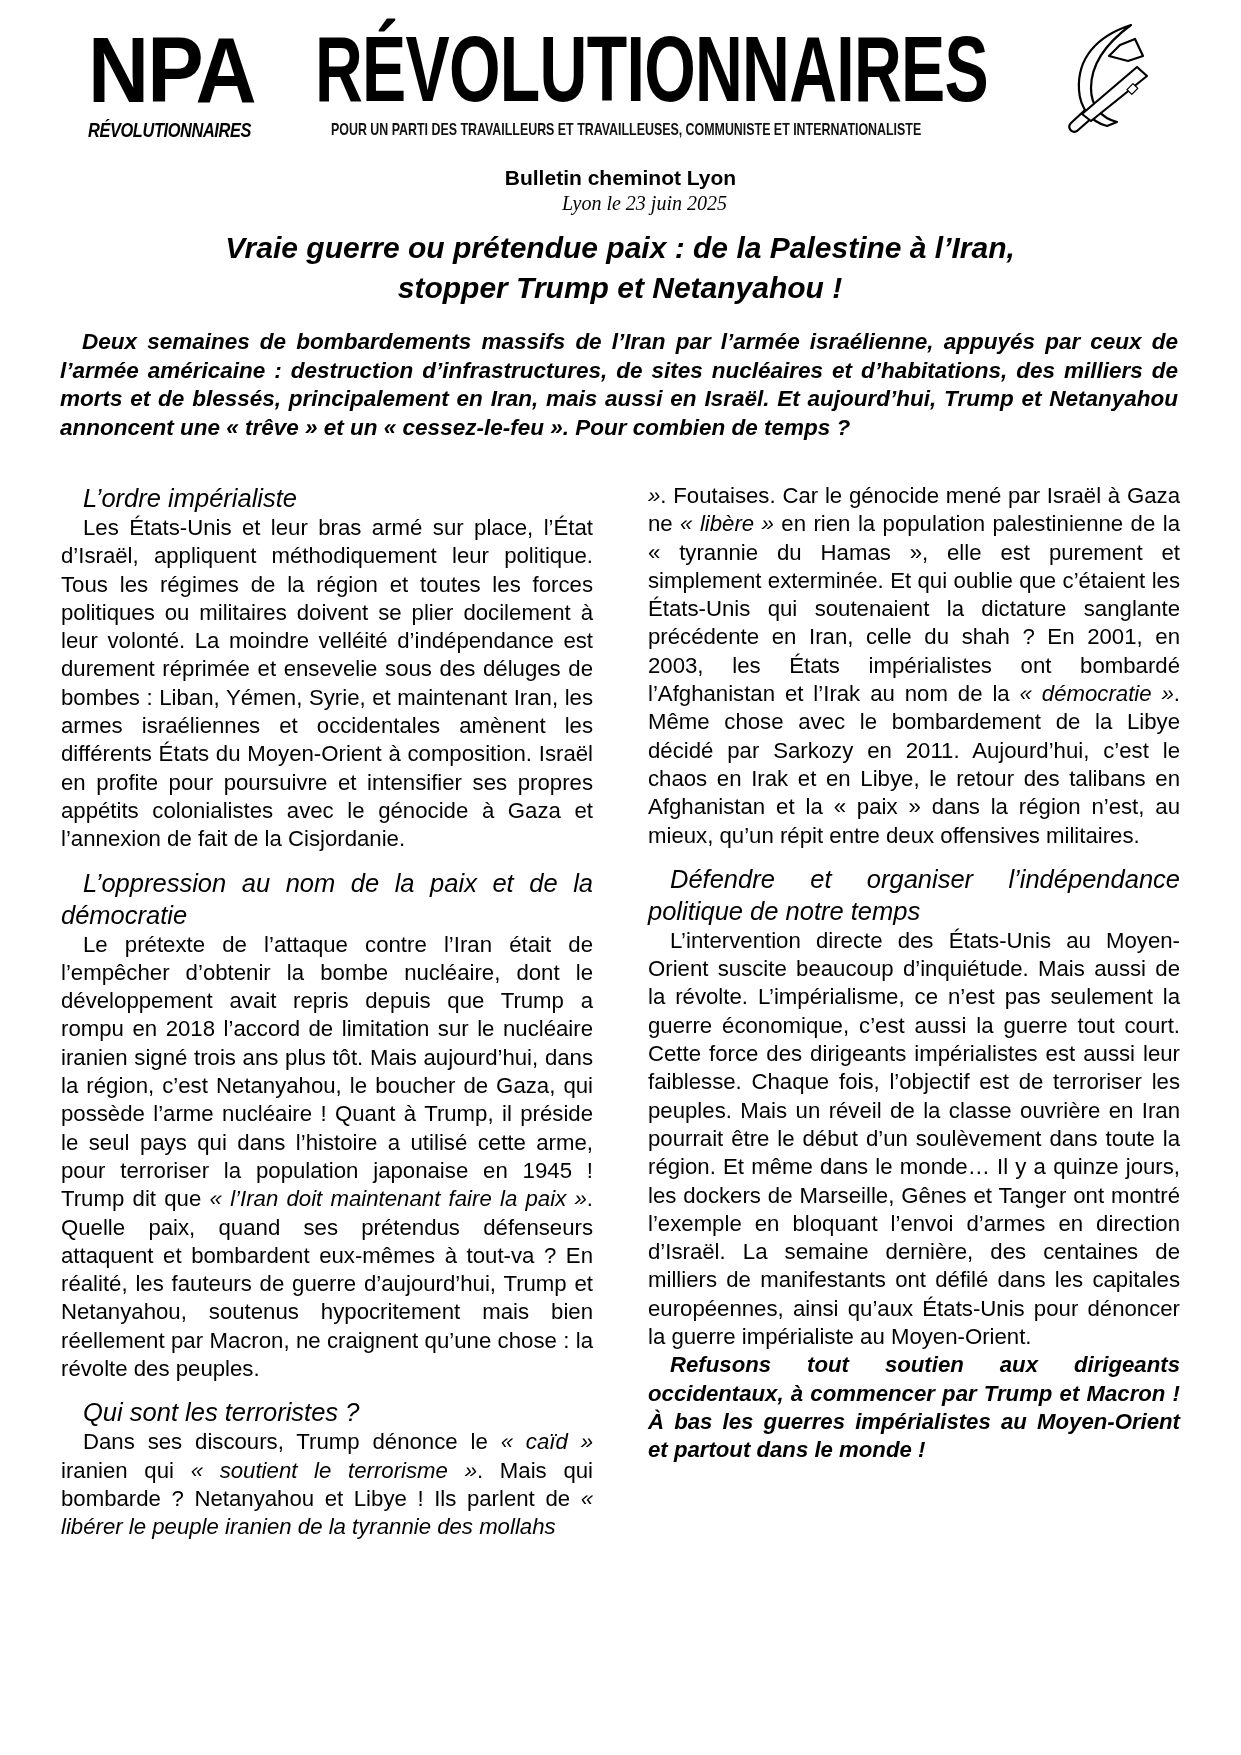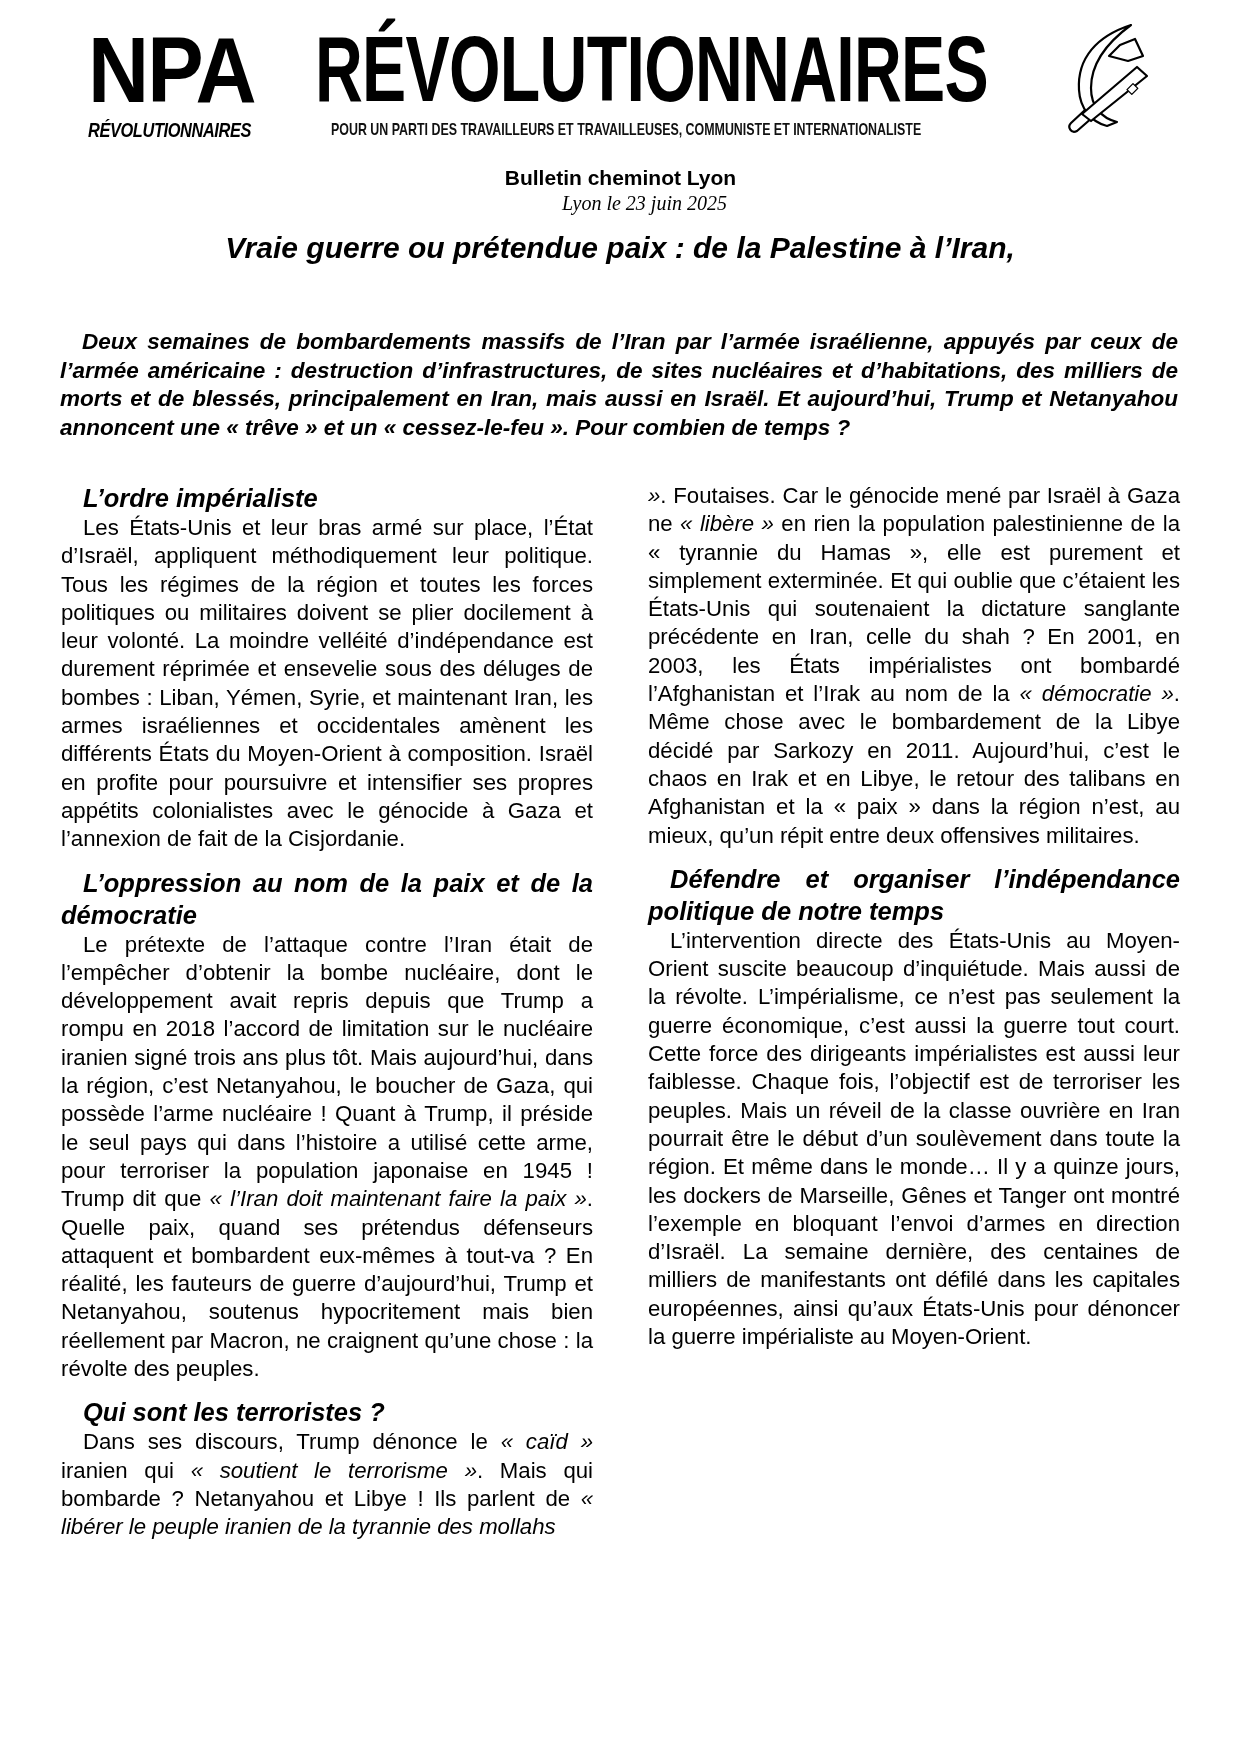"stopper Trump et Netanyahou !" span { html: none -> <span>stopper Trump et Netanyahou !</span> }
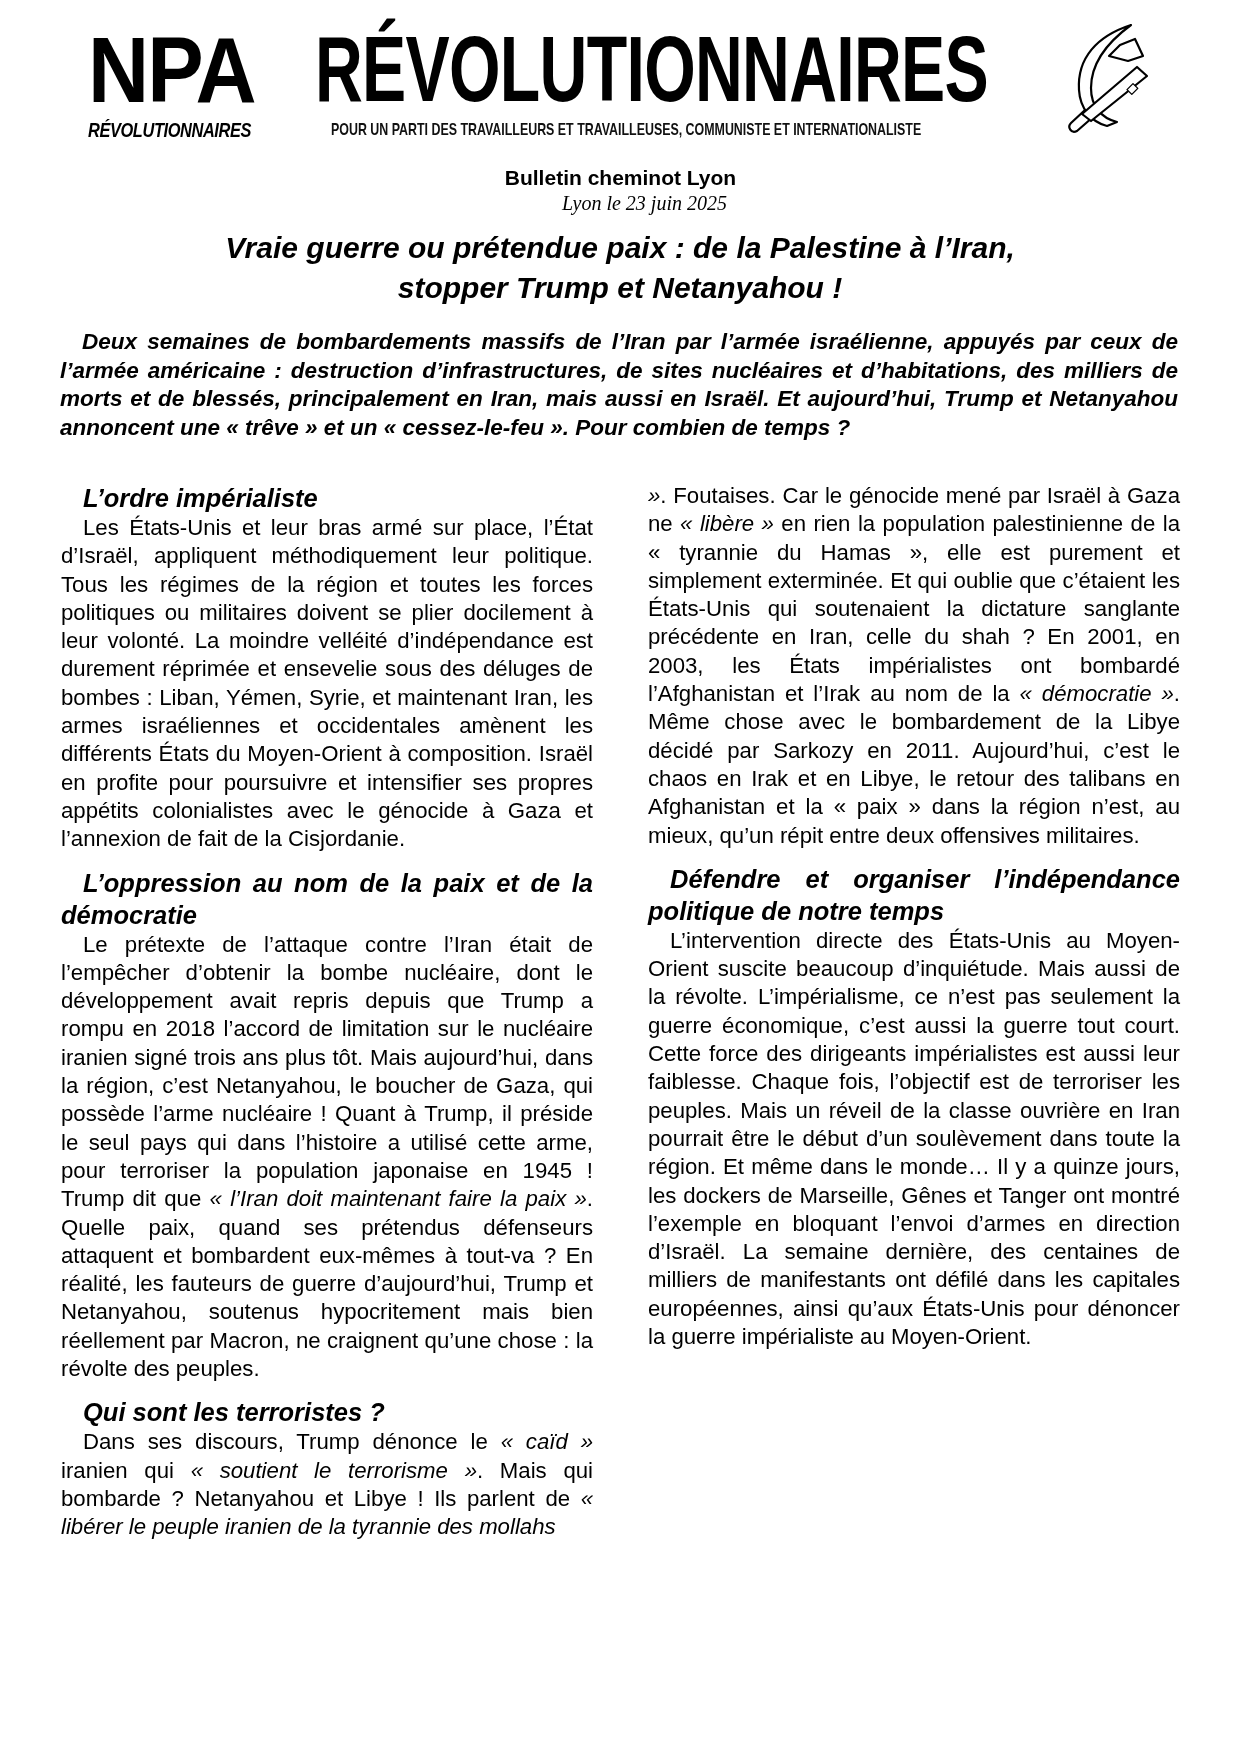"L’ordre impérialiste" .col h2 { font-weight: 700 -> 400 }
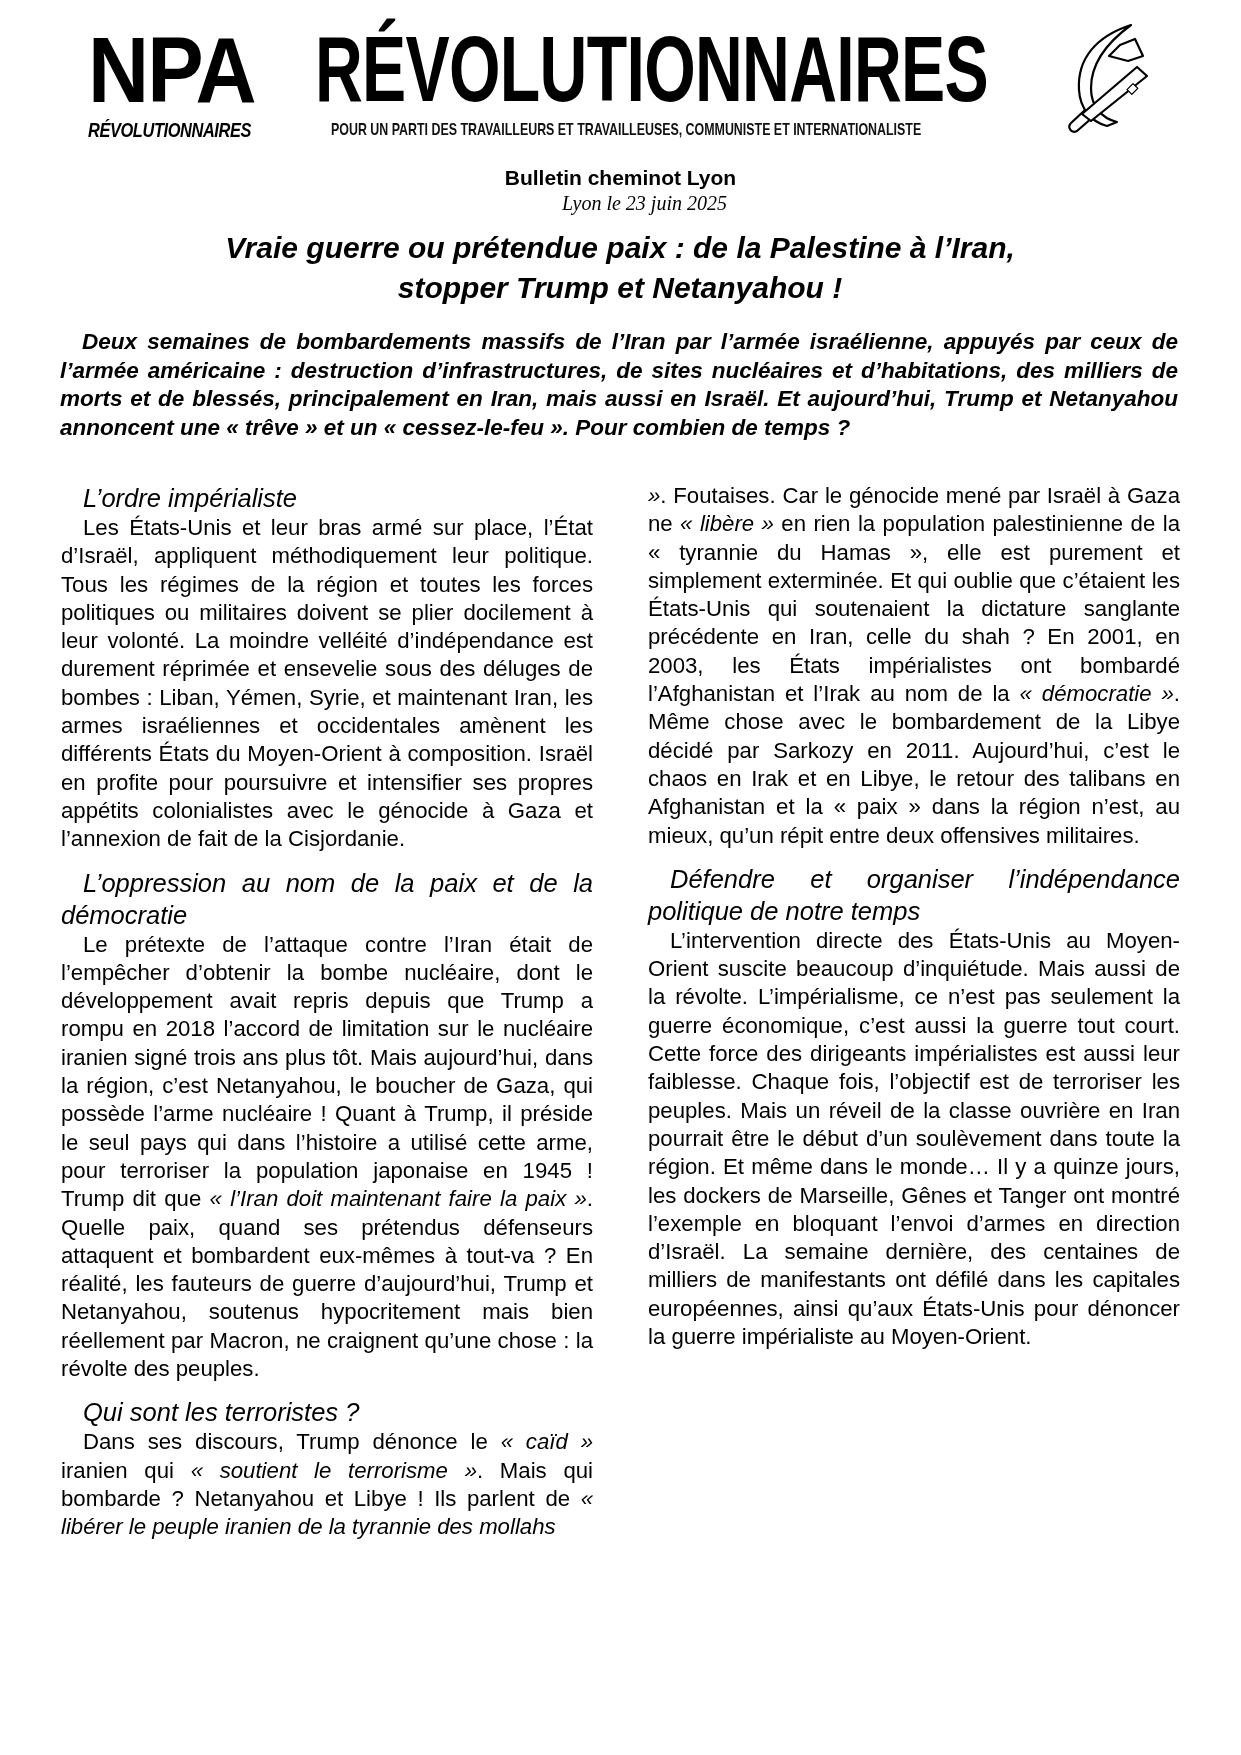"Refusons tout soutien aux dirigeants" p.closing { html: none -> <p>Refusons tout soutien aux dirigeants occidentaux, à commencer par Trump et Macron ! À bas les guerres impérialistes au Moyen-Orient et partout dans le monde !</p> }
